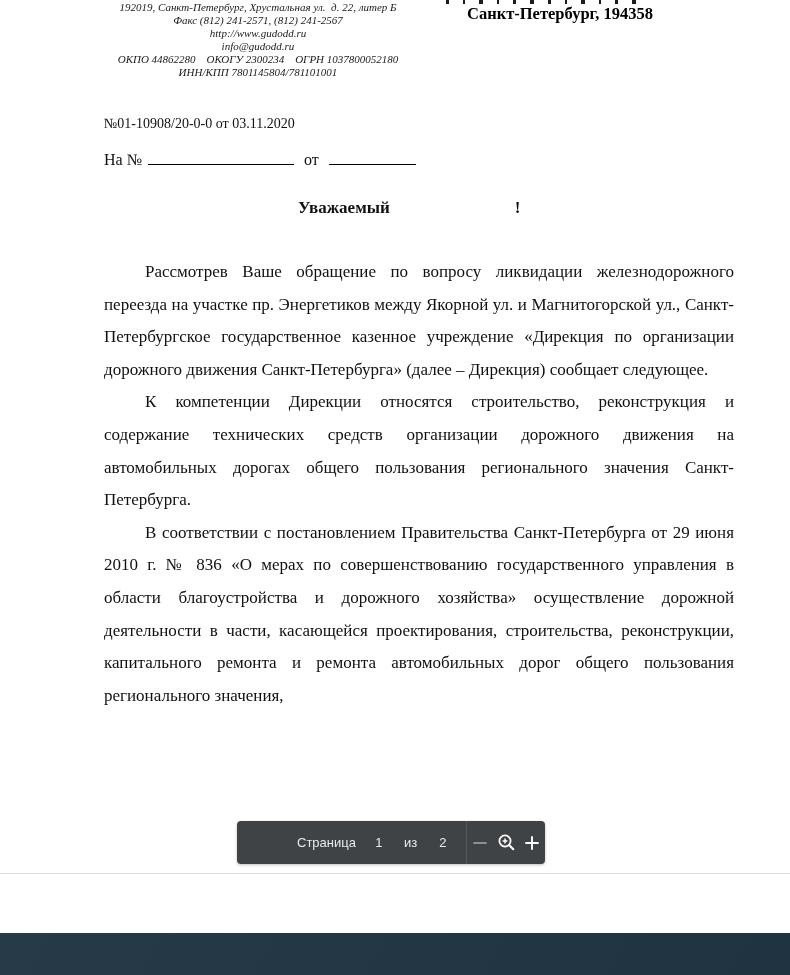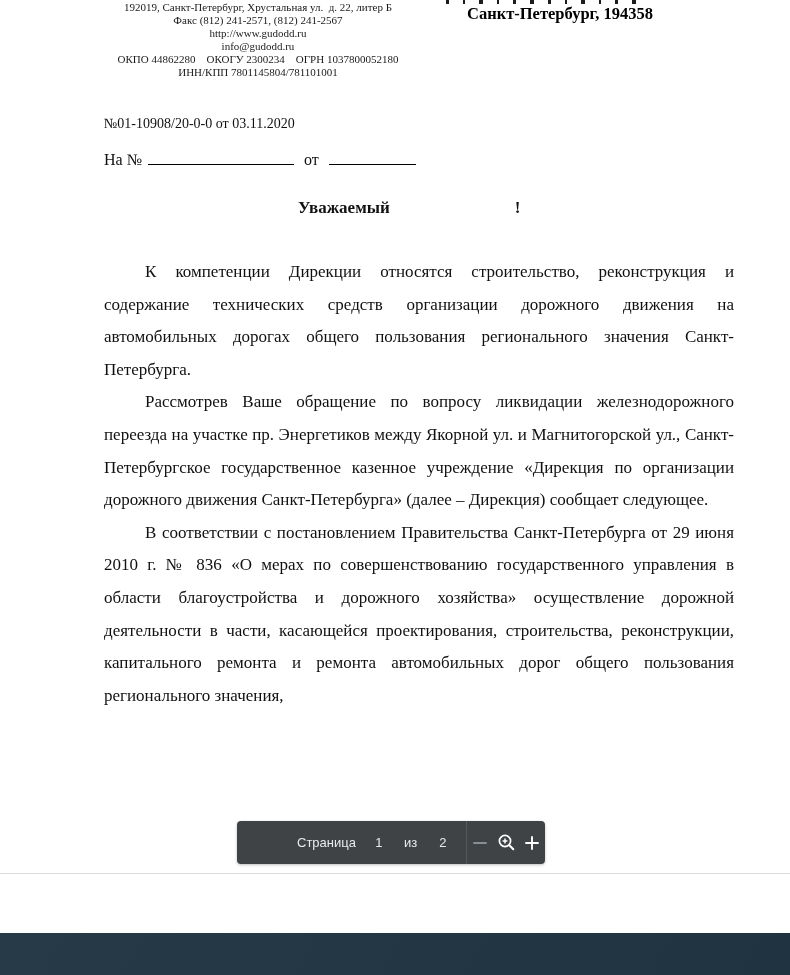"192019, Санкт-Петербург, Хрустальная ул." .sender { font-style: none -> italic }
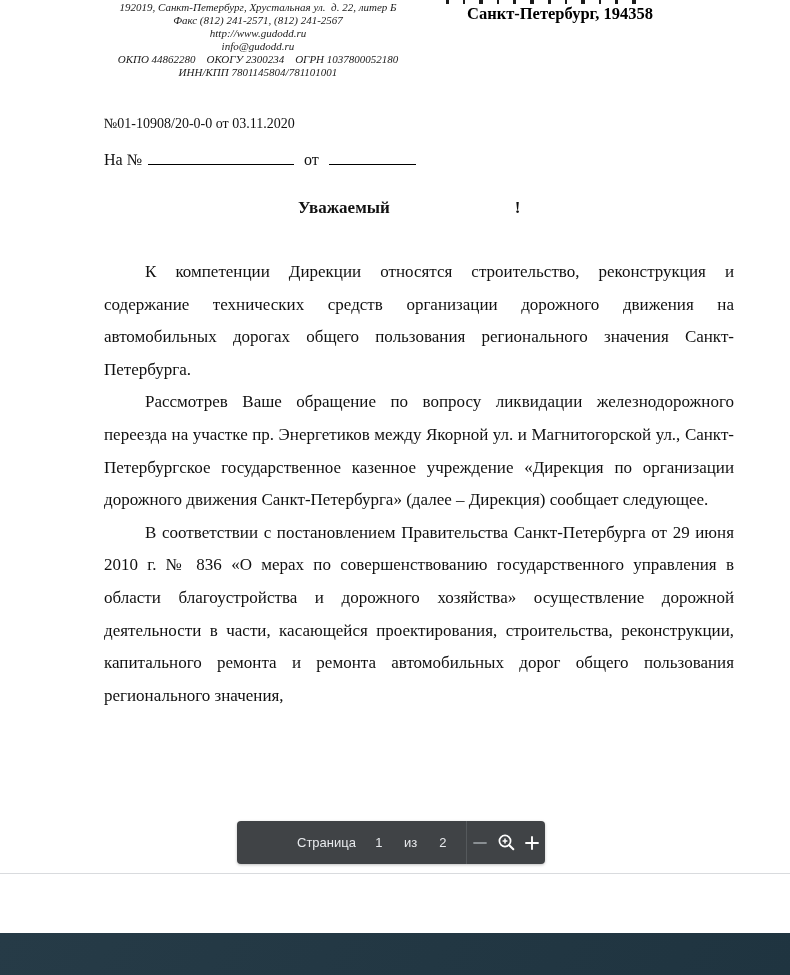"К компетенции Дирекции относятся" p { order: before "Рассмотрев Ваше обращение по вопросу" -> after "Рассмотрев Ваше обращение по вопросу" }
